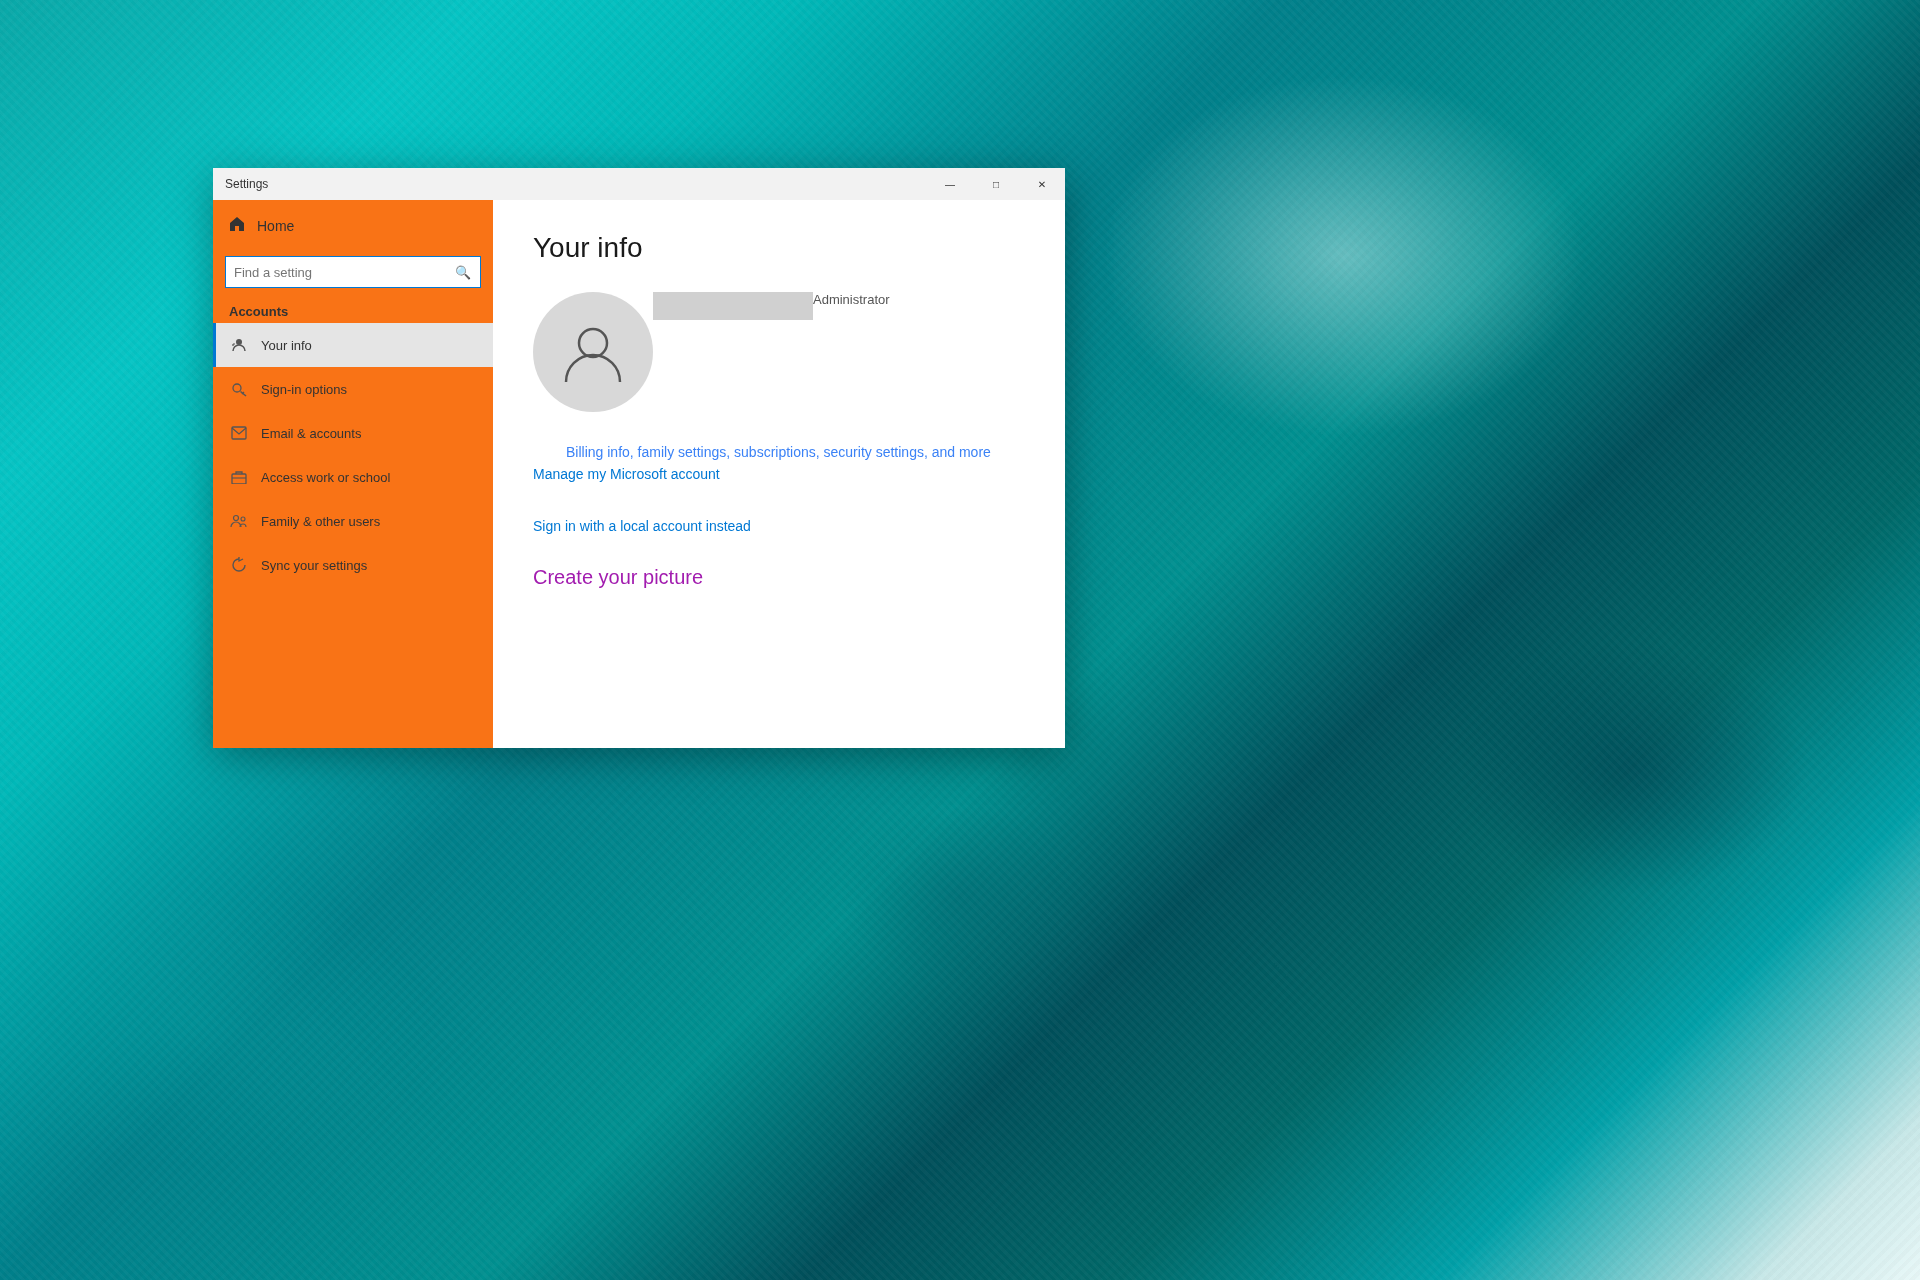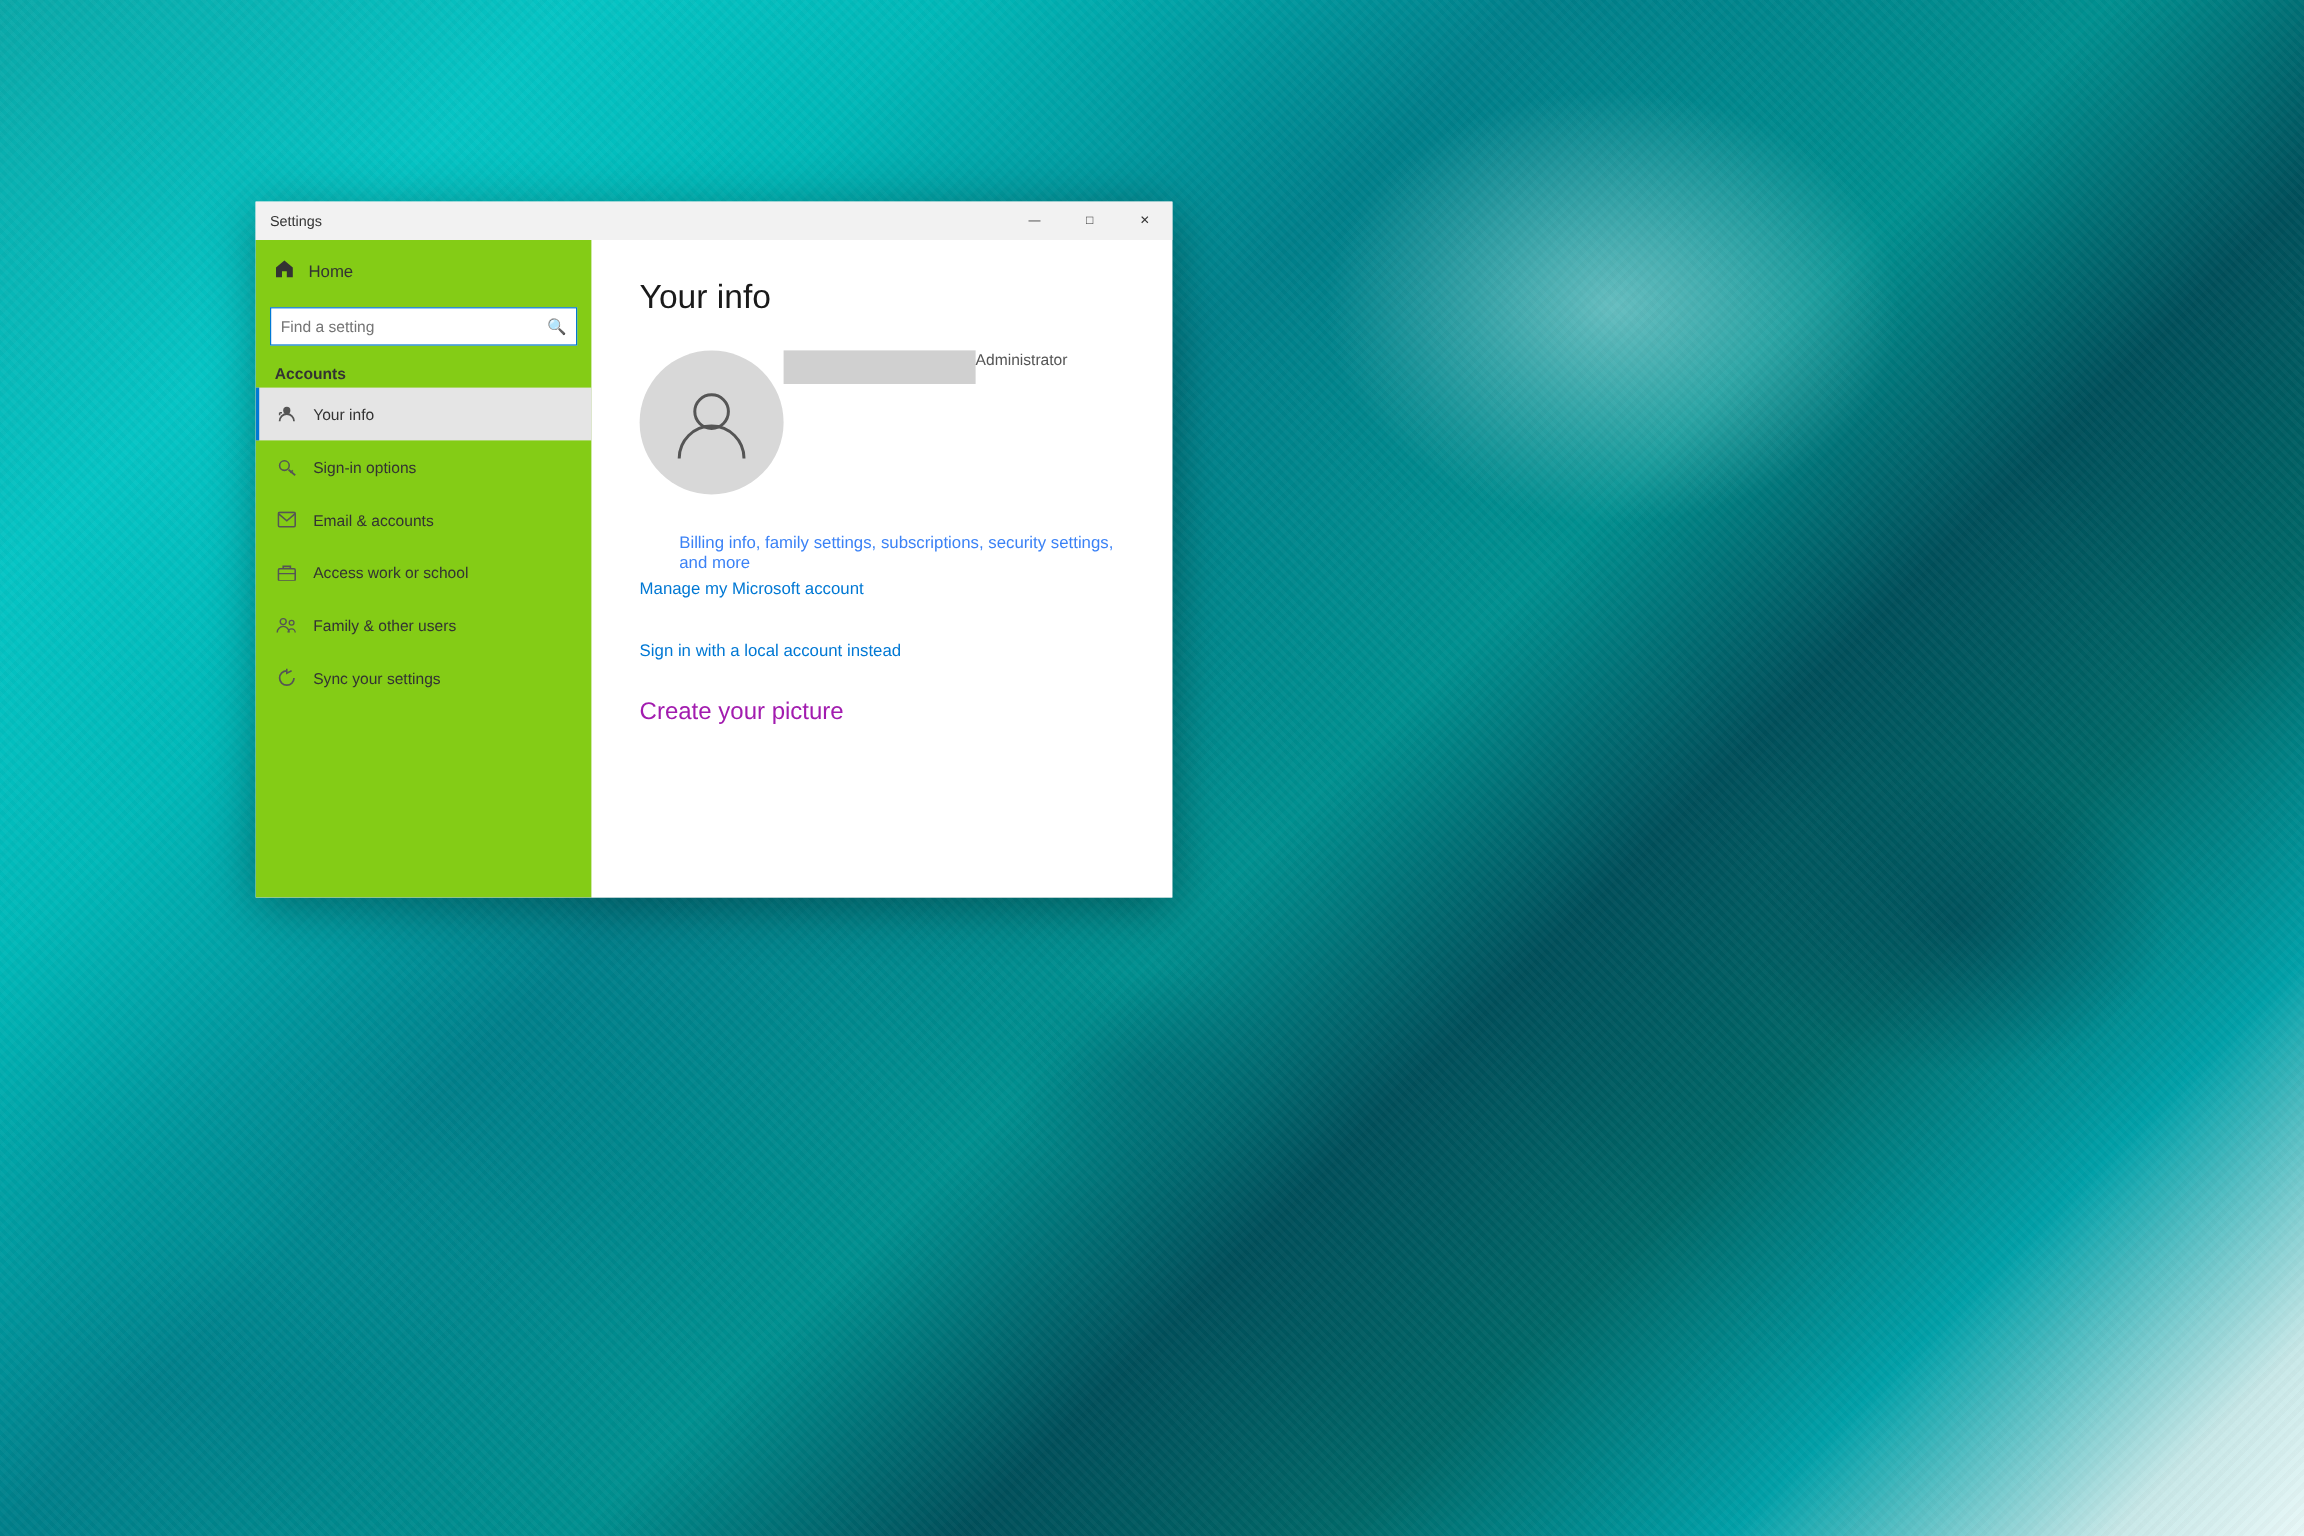"Settings" .window { width: 764px -> 852px }
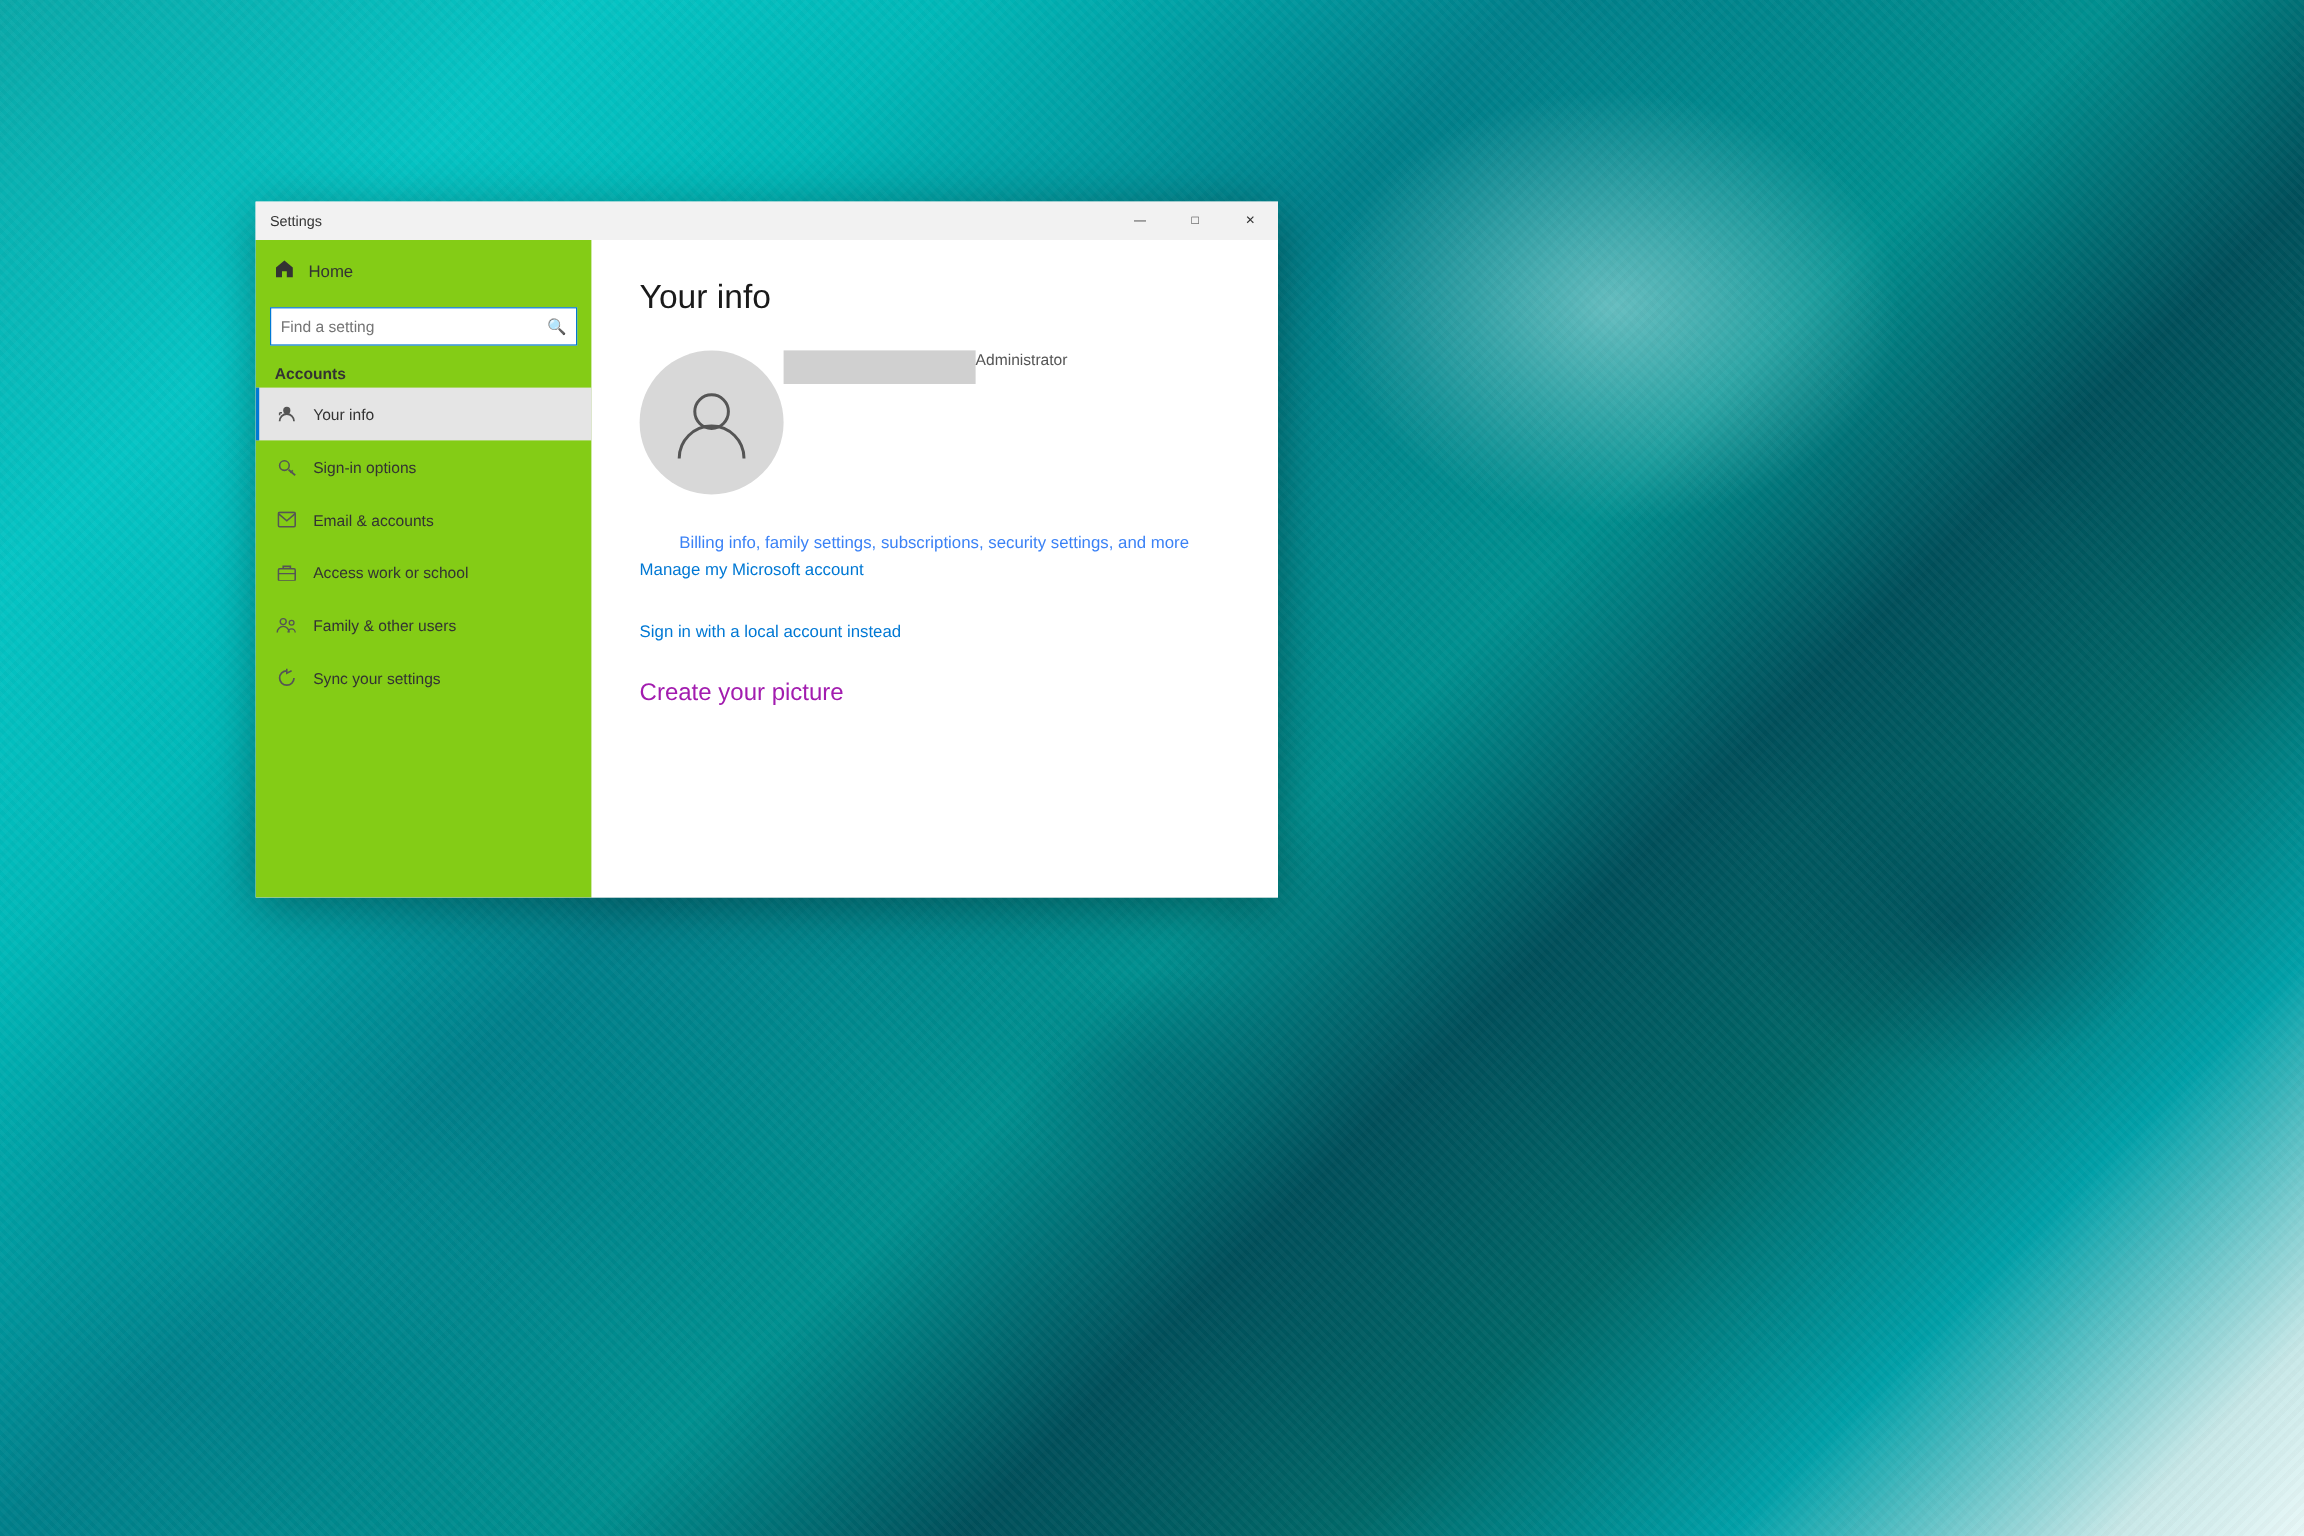"Home" .sidebar { background: #84cc16 -> #f97316 }
